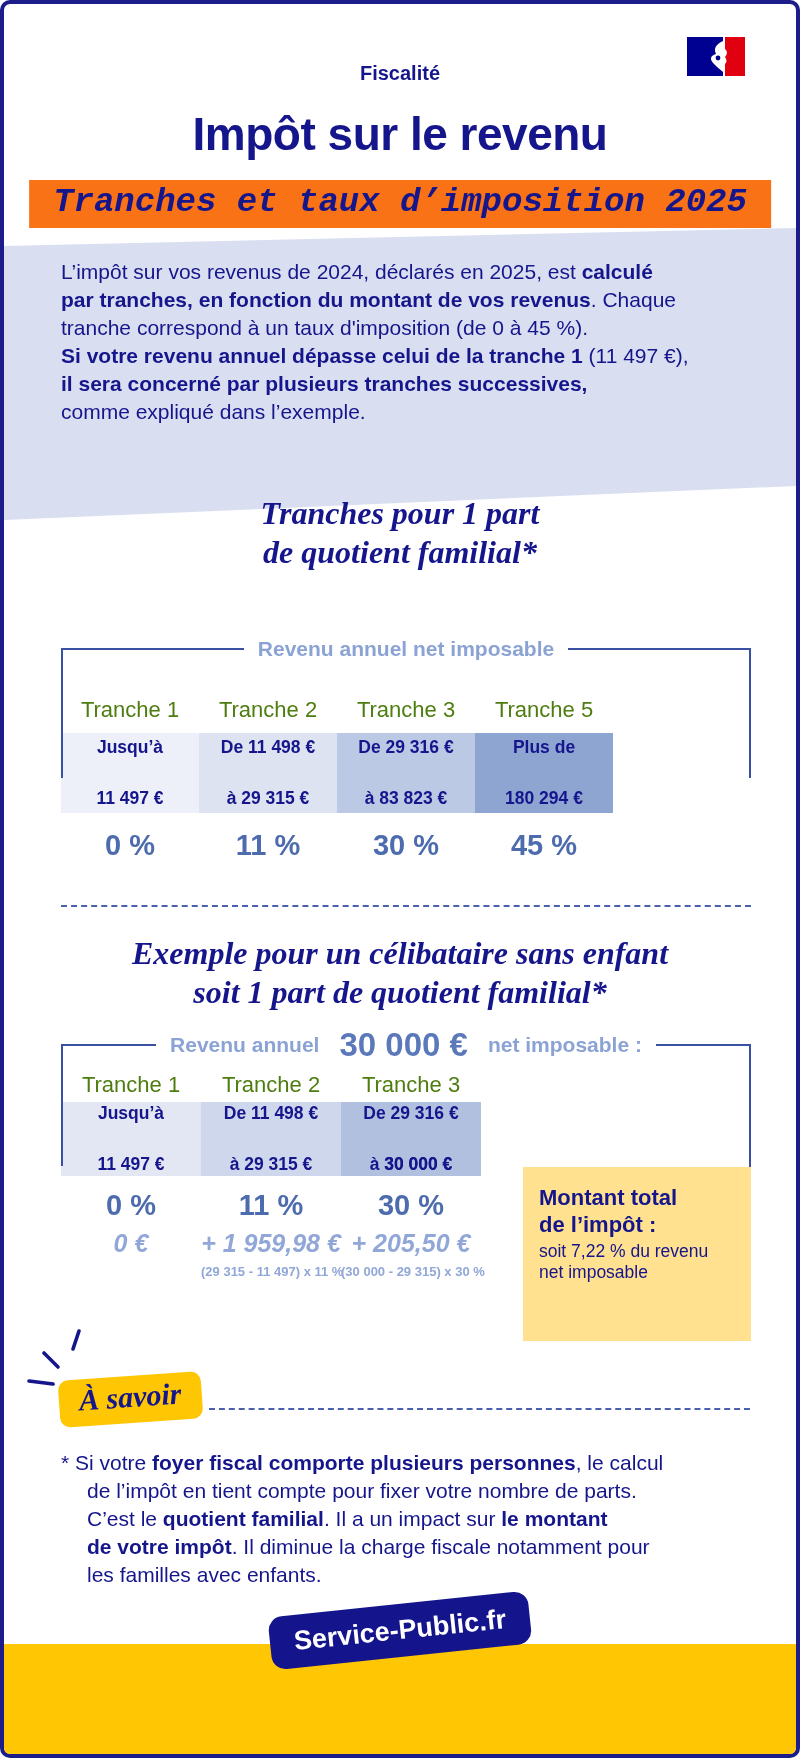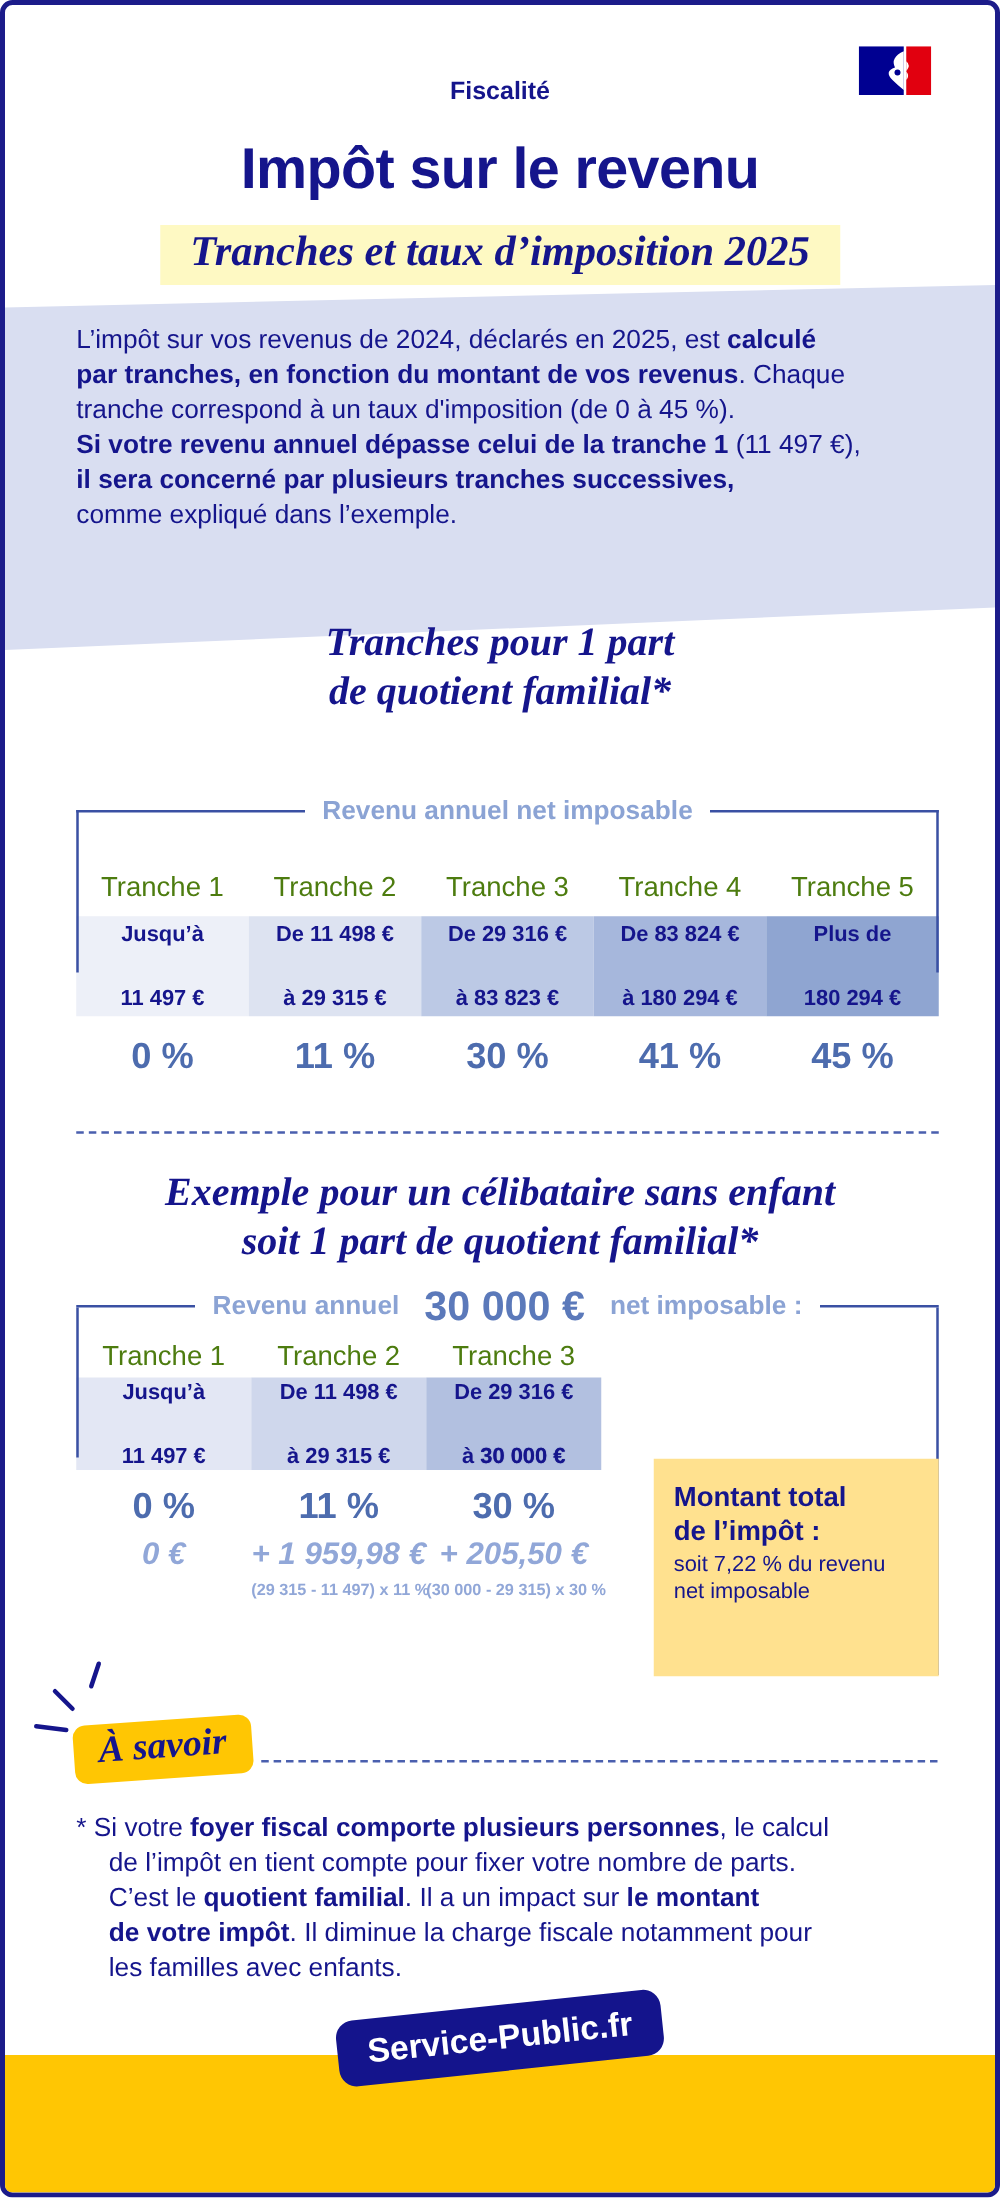"Tranches et taux d’imposition 2025" div.banner { background: #fef9c3 -> #f97316; font-family: none -> Liberation Mono, monospace }
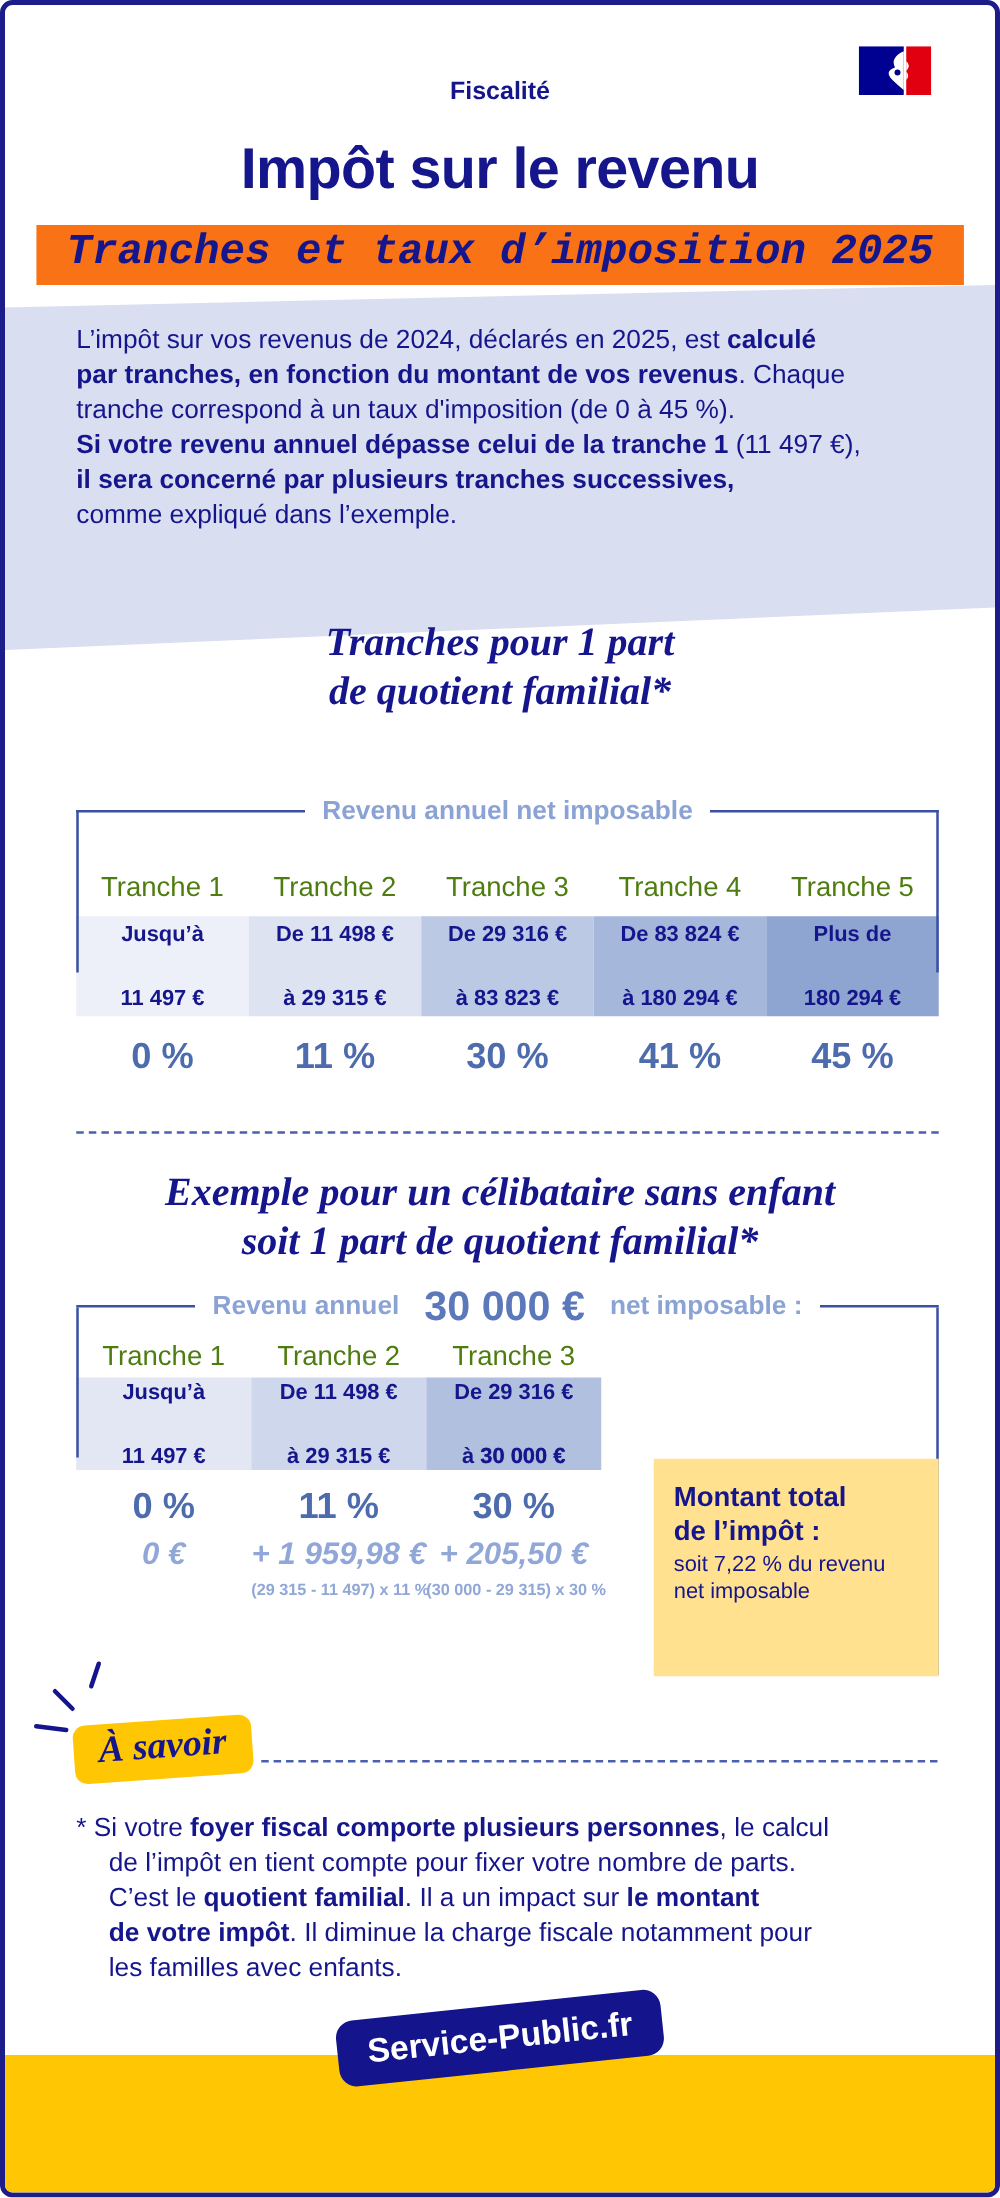"Tranche 4" div.col { html: <div> <div>Tranche 4</div> <div> <div>De 83 824 €</div> <div>à 180 294 €</div> </div> <div>41 %</div> </div> -> none }
